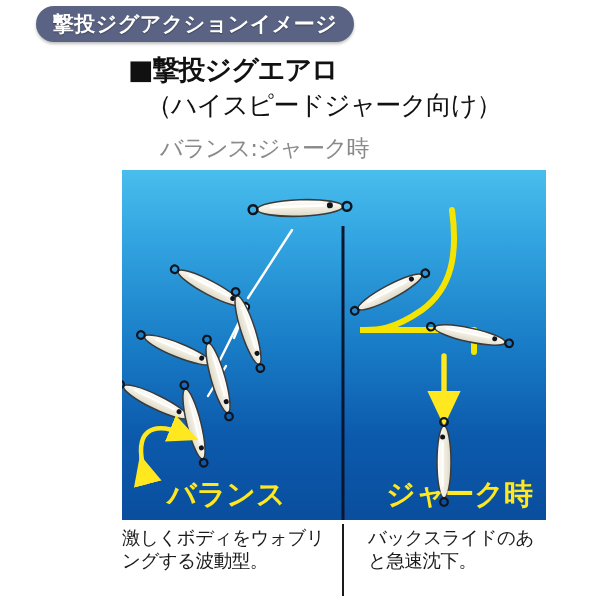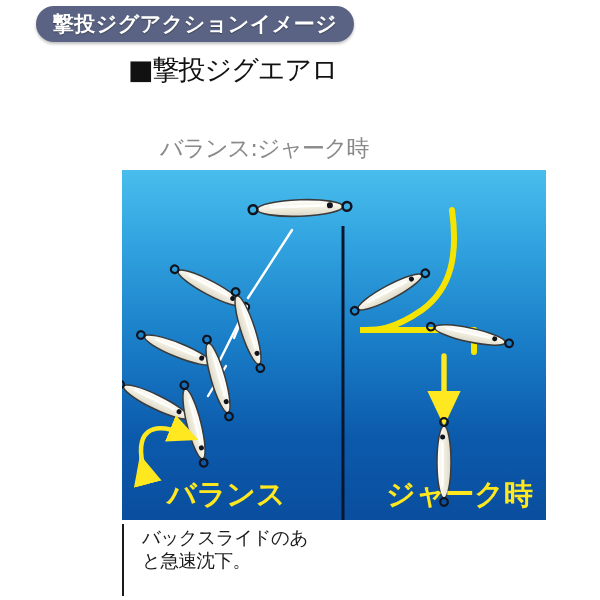"■撃投ジグエアロ" .title-1 { font-weight: normal -> bold }
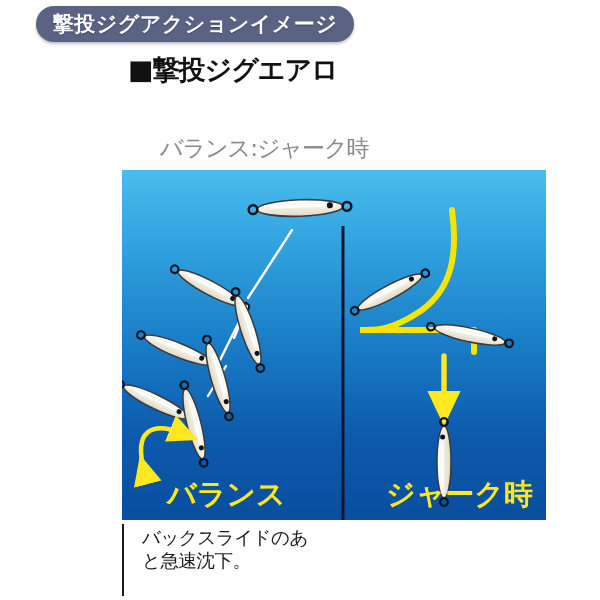"（ハイスピードジャーク向け）" div.title-2 { html: none -> <div>（ハイスピードジャーク向け）</div> }
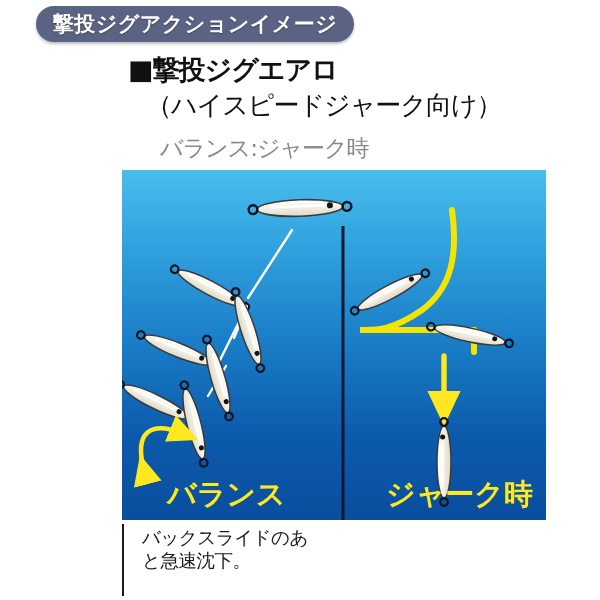"激しくボディをウォブリングする波動型。" div.cap { html: none -> <div>激しくボディをウォブリングする波動型。</div> }
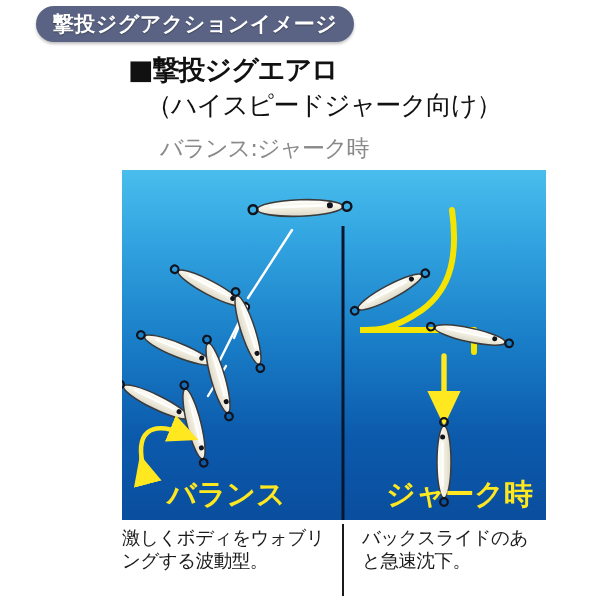"バックスライドのあと急速沈下。" .cap-right { padding-left: 18px -> 24px }
